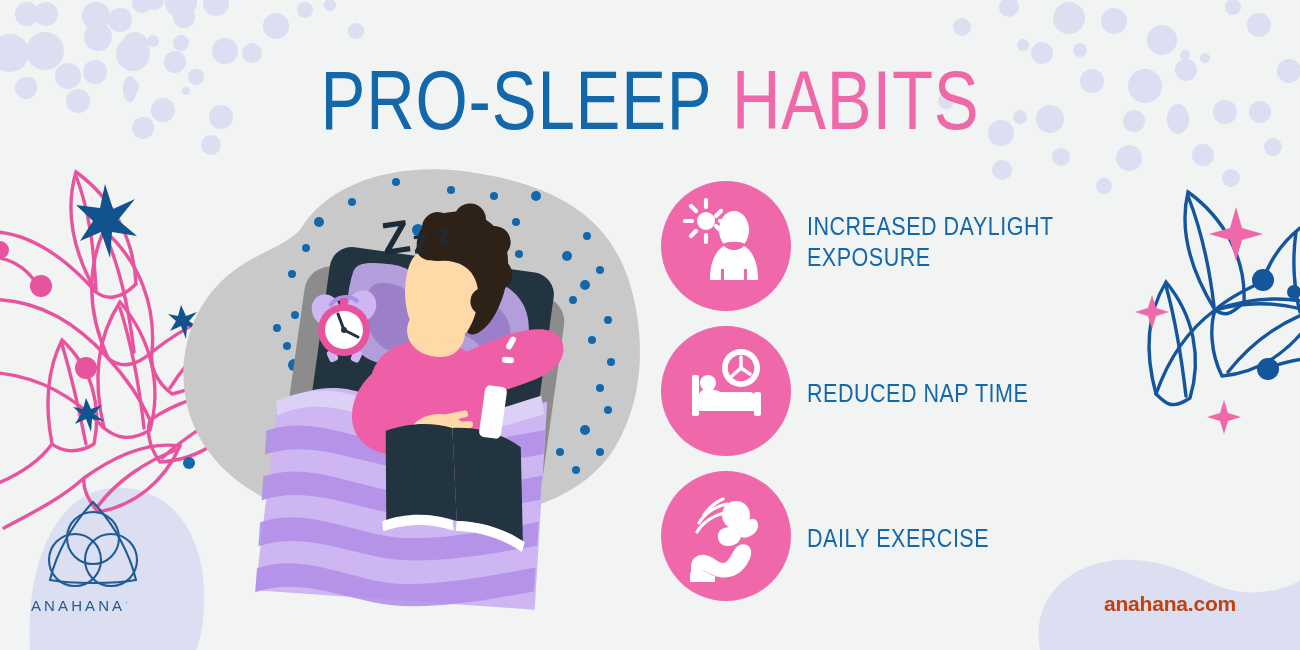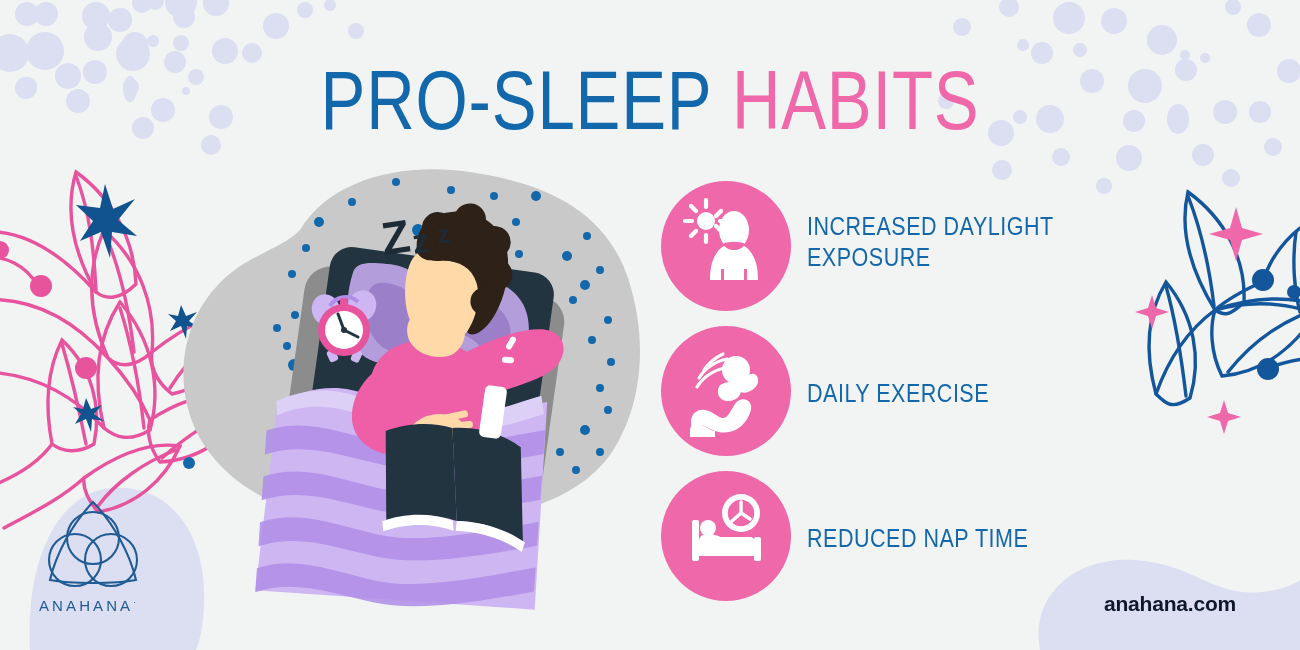"DAILY EXERCISE" div.habit { order: before "REDUCED NAP TIME" -> after "REDUCED NAP TIME" }
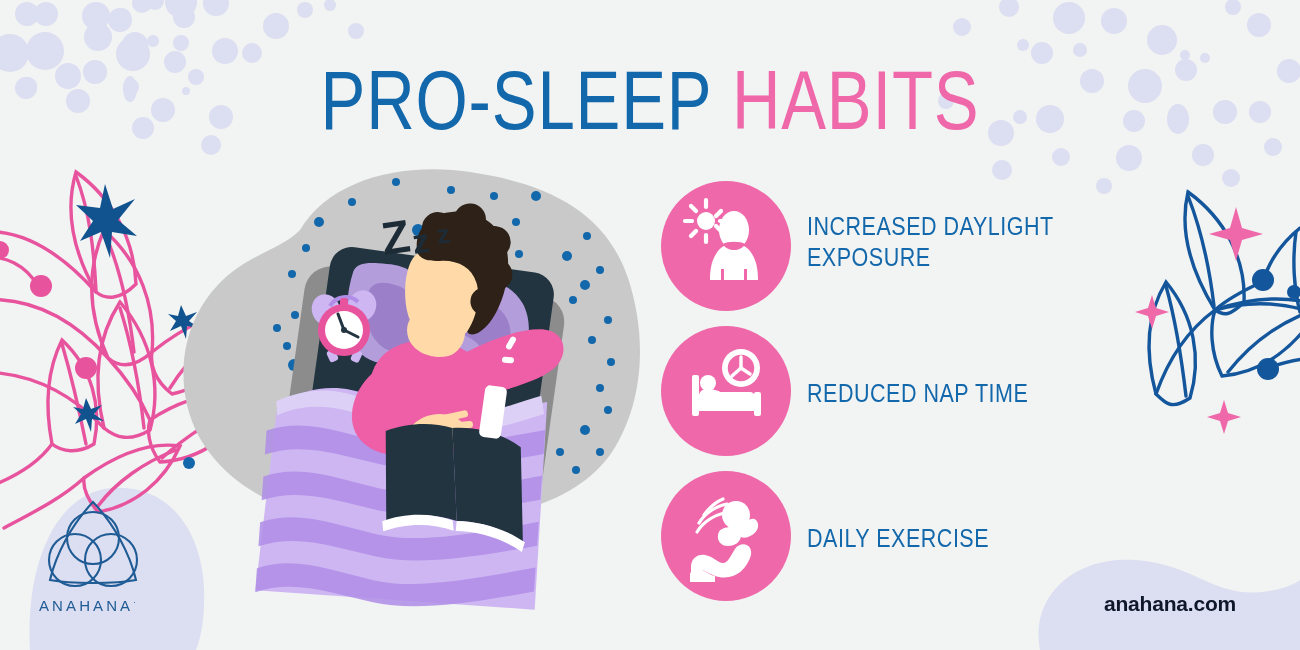"ANAHANA·" #logo-word { margin-left: 8px -> none }
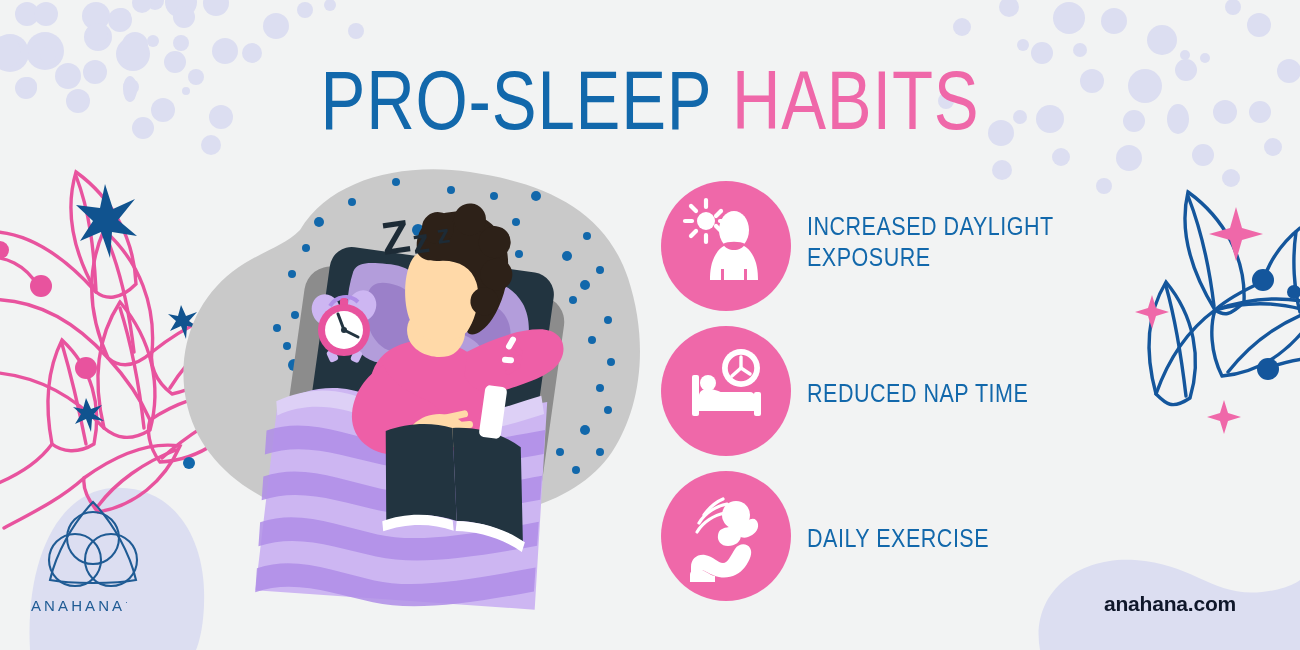"anahana.com" #site { color: #0f172a -> #c2410c }
